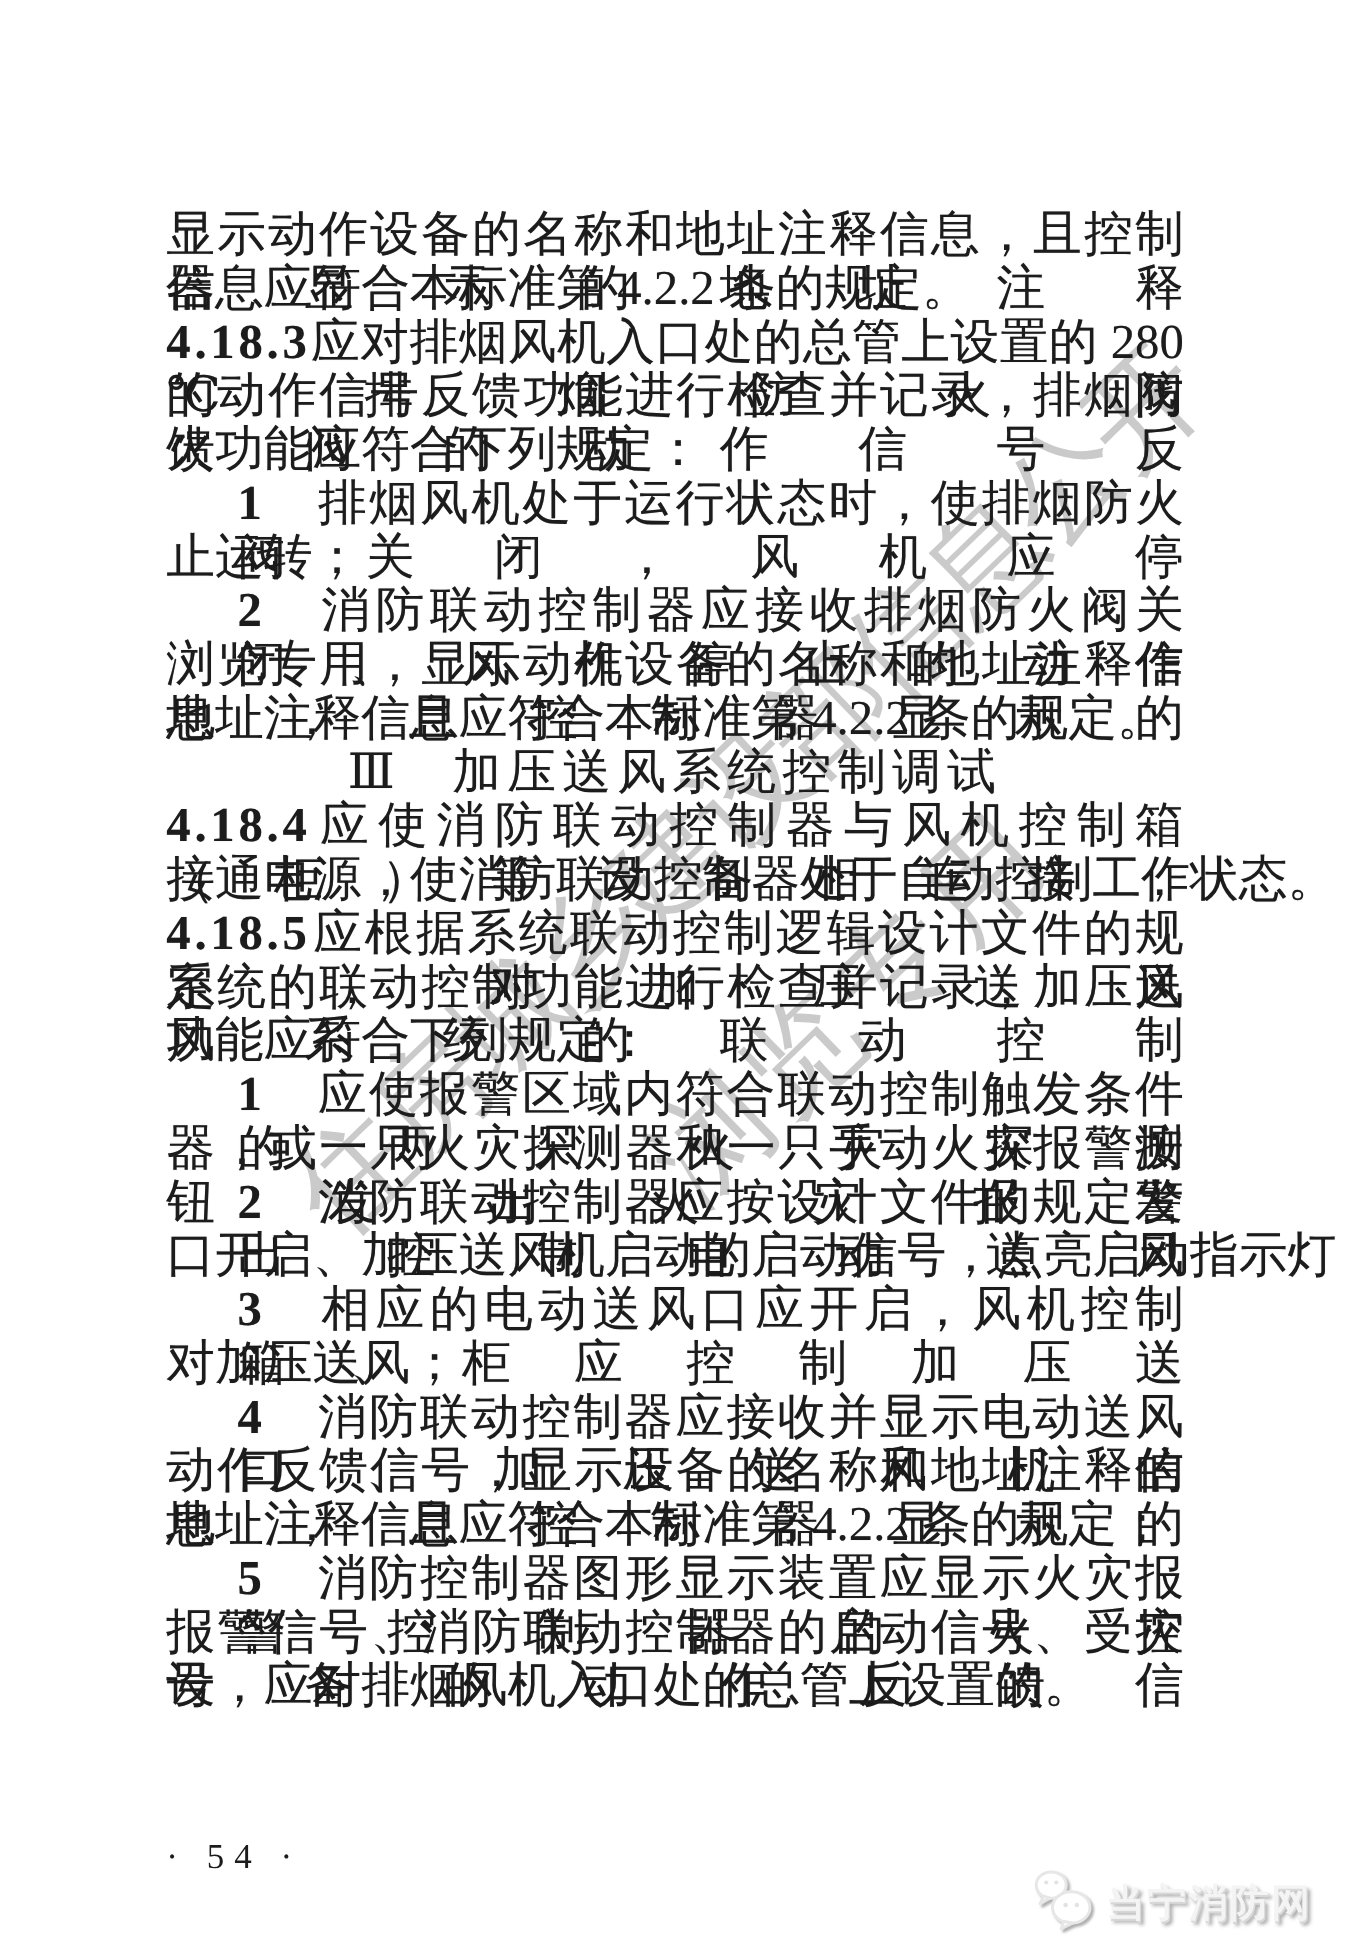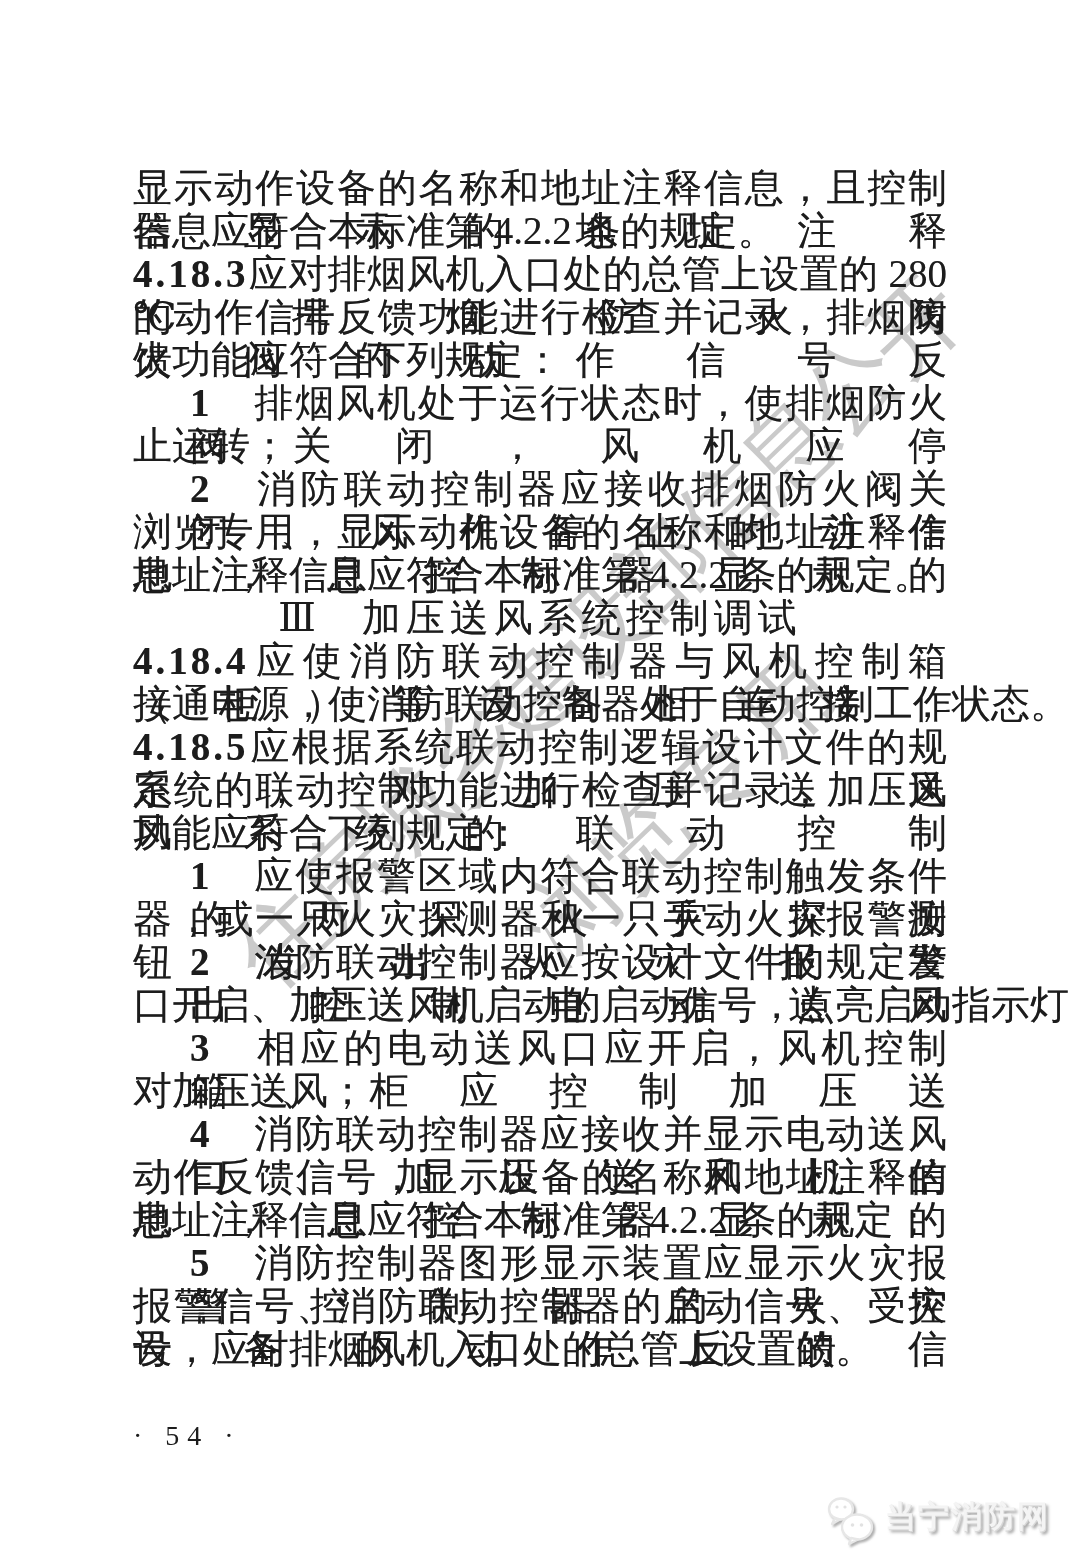"· 54 ·" .page-num { top: 1420px -> 1470px }
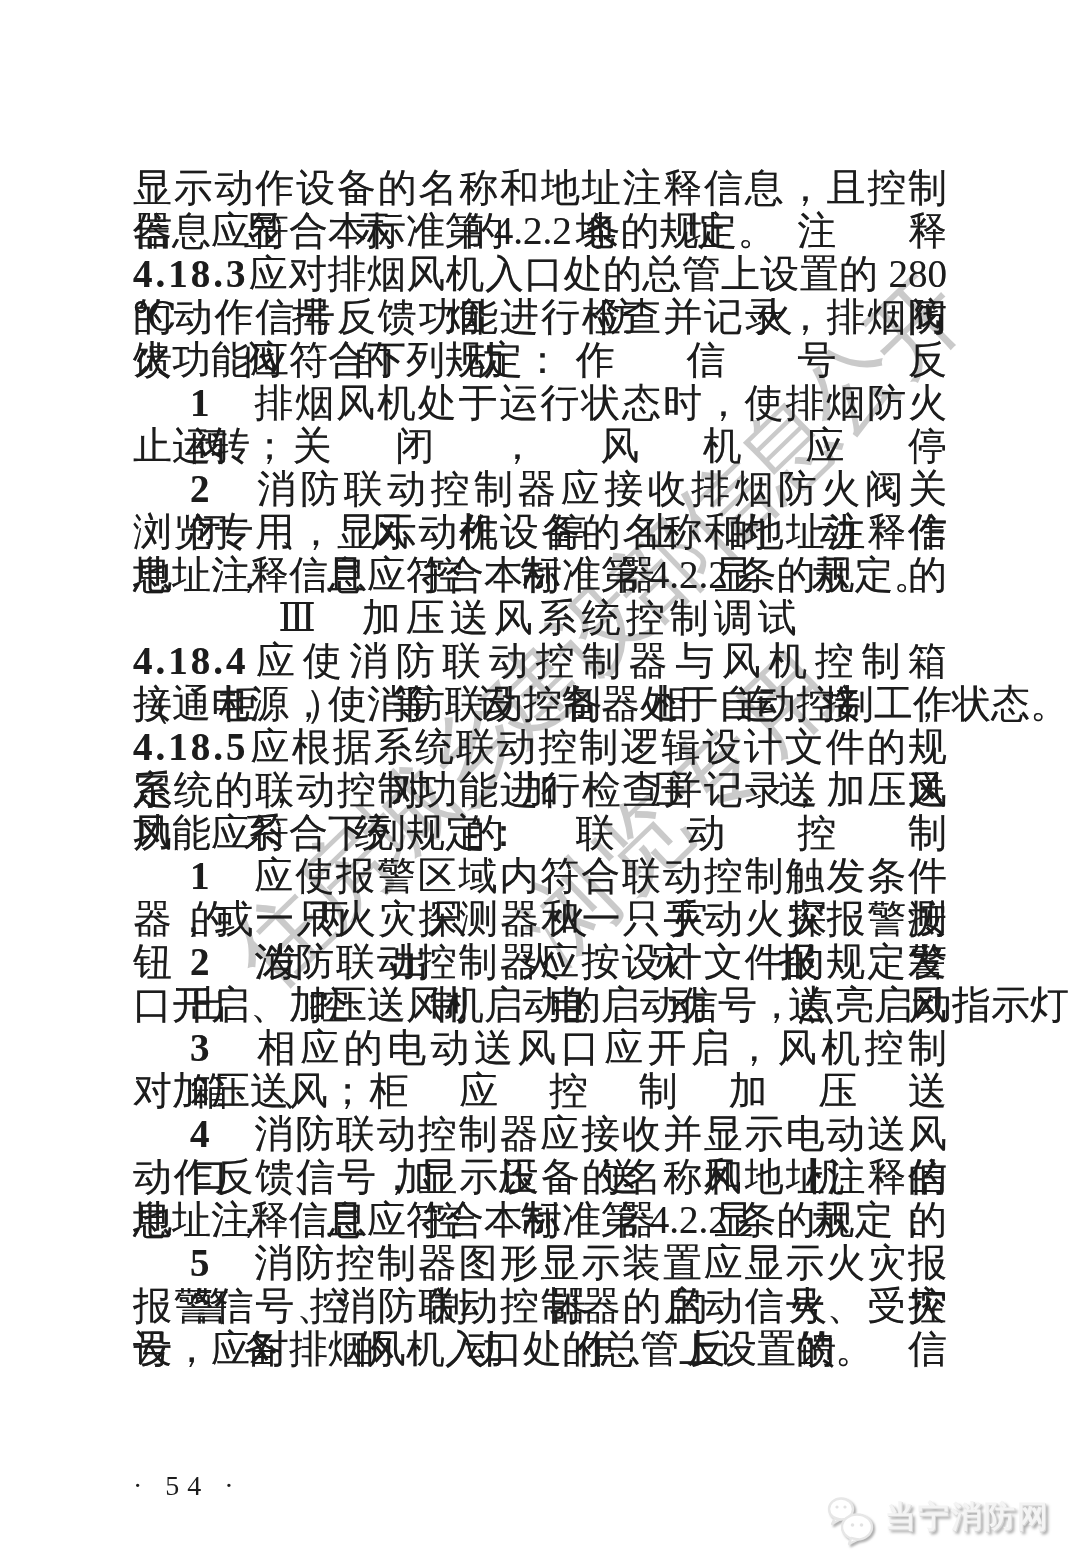"当宁消防网" .logo { align-items: none -> center }
